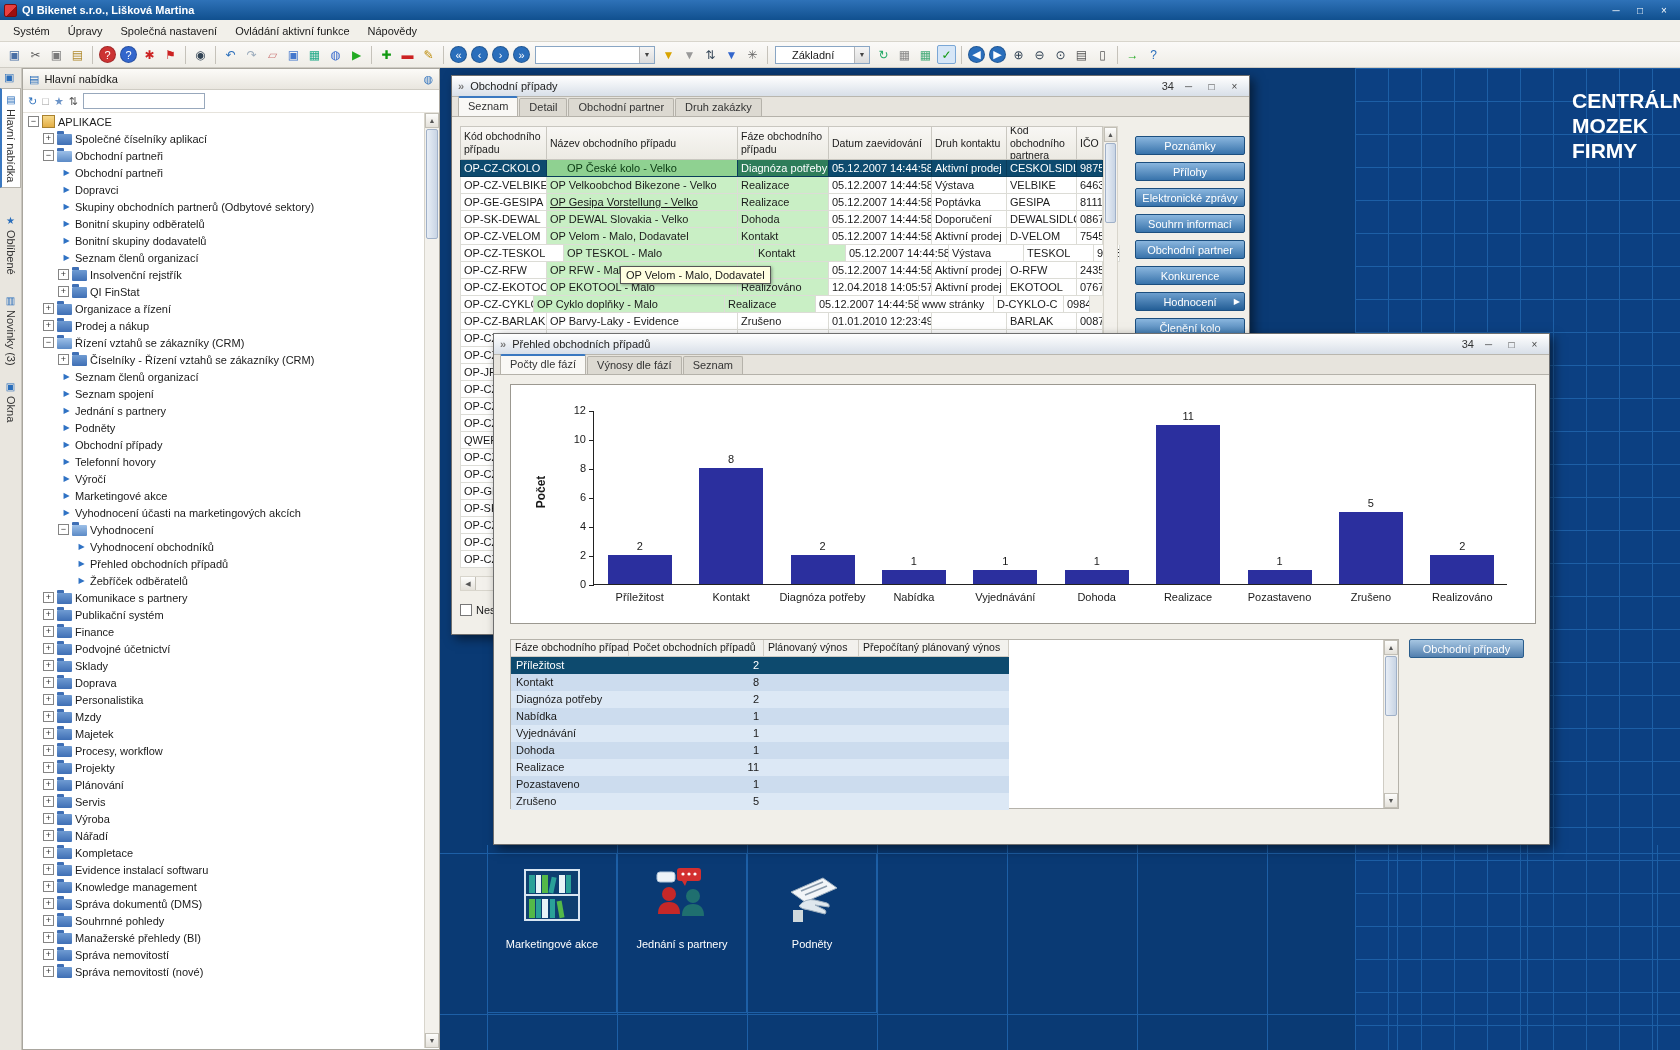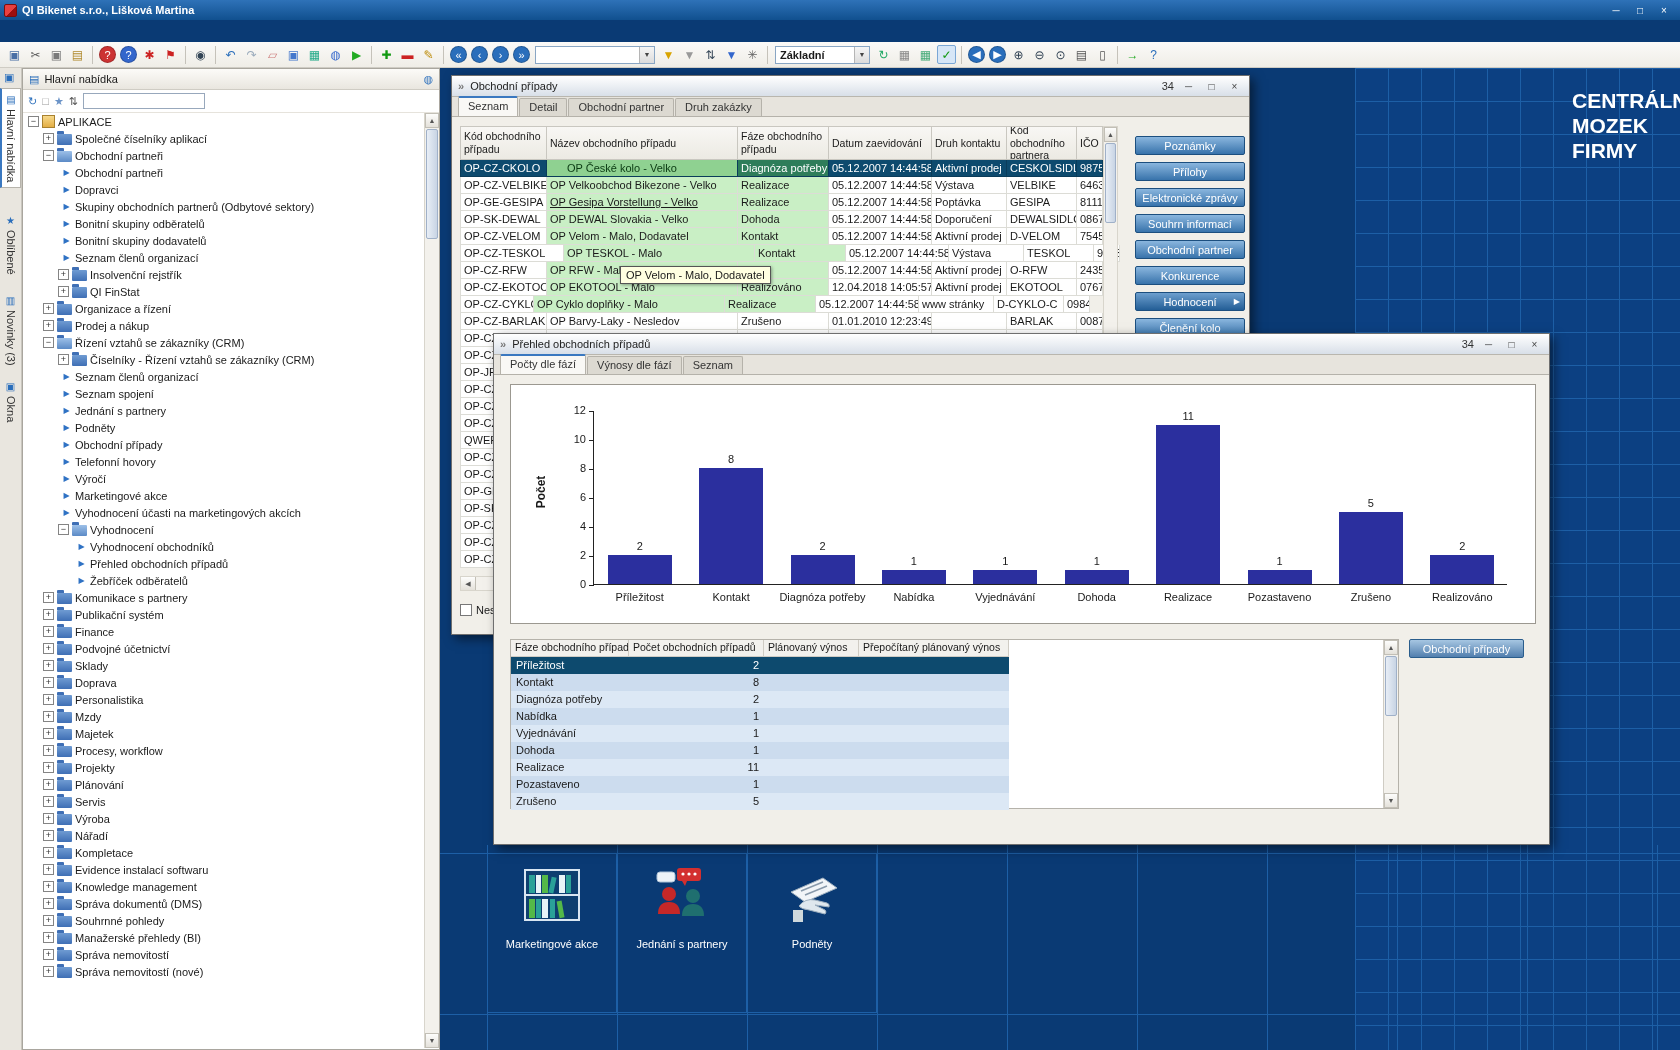"Systém" div.abs { html: none -> <div> <span>Systém</span> <span>Úpravy</span> <span>Společná nastavení</span> <span>Ovládání aktivní funkce</span> <span>Nápovědy</span> </div> }
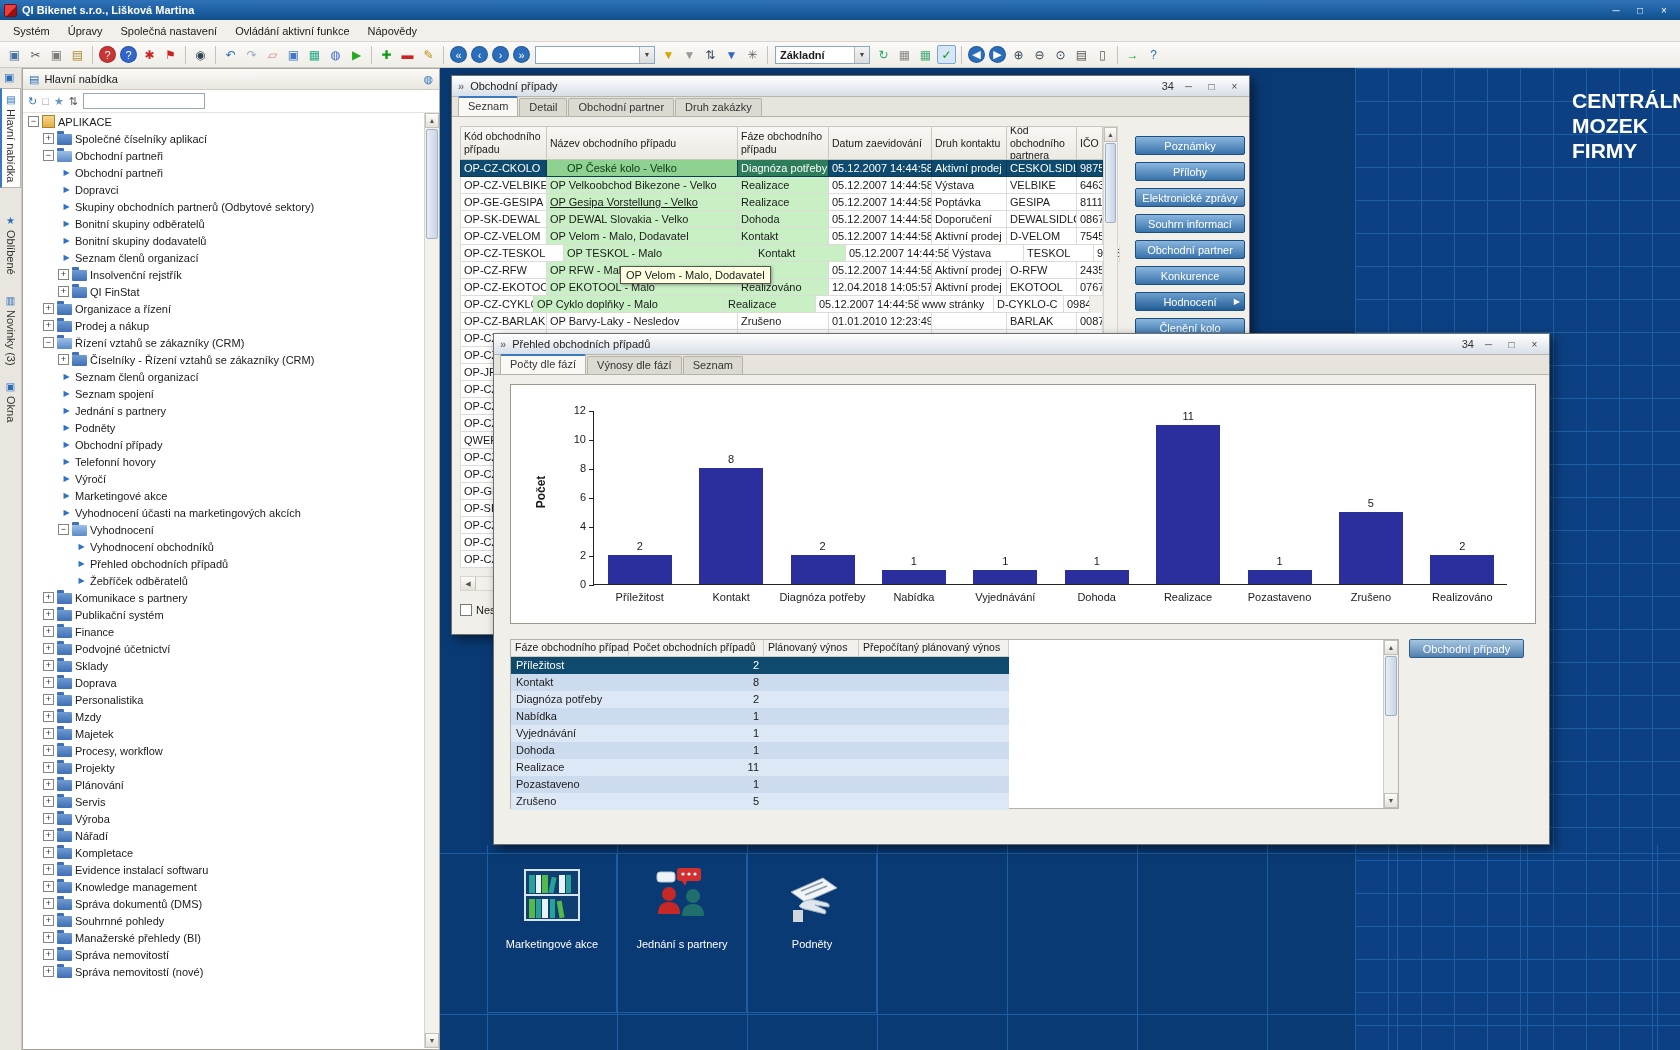"Základní" .t-combo { font-weight: bold -> none; padding-left: 4px -> 16px }
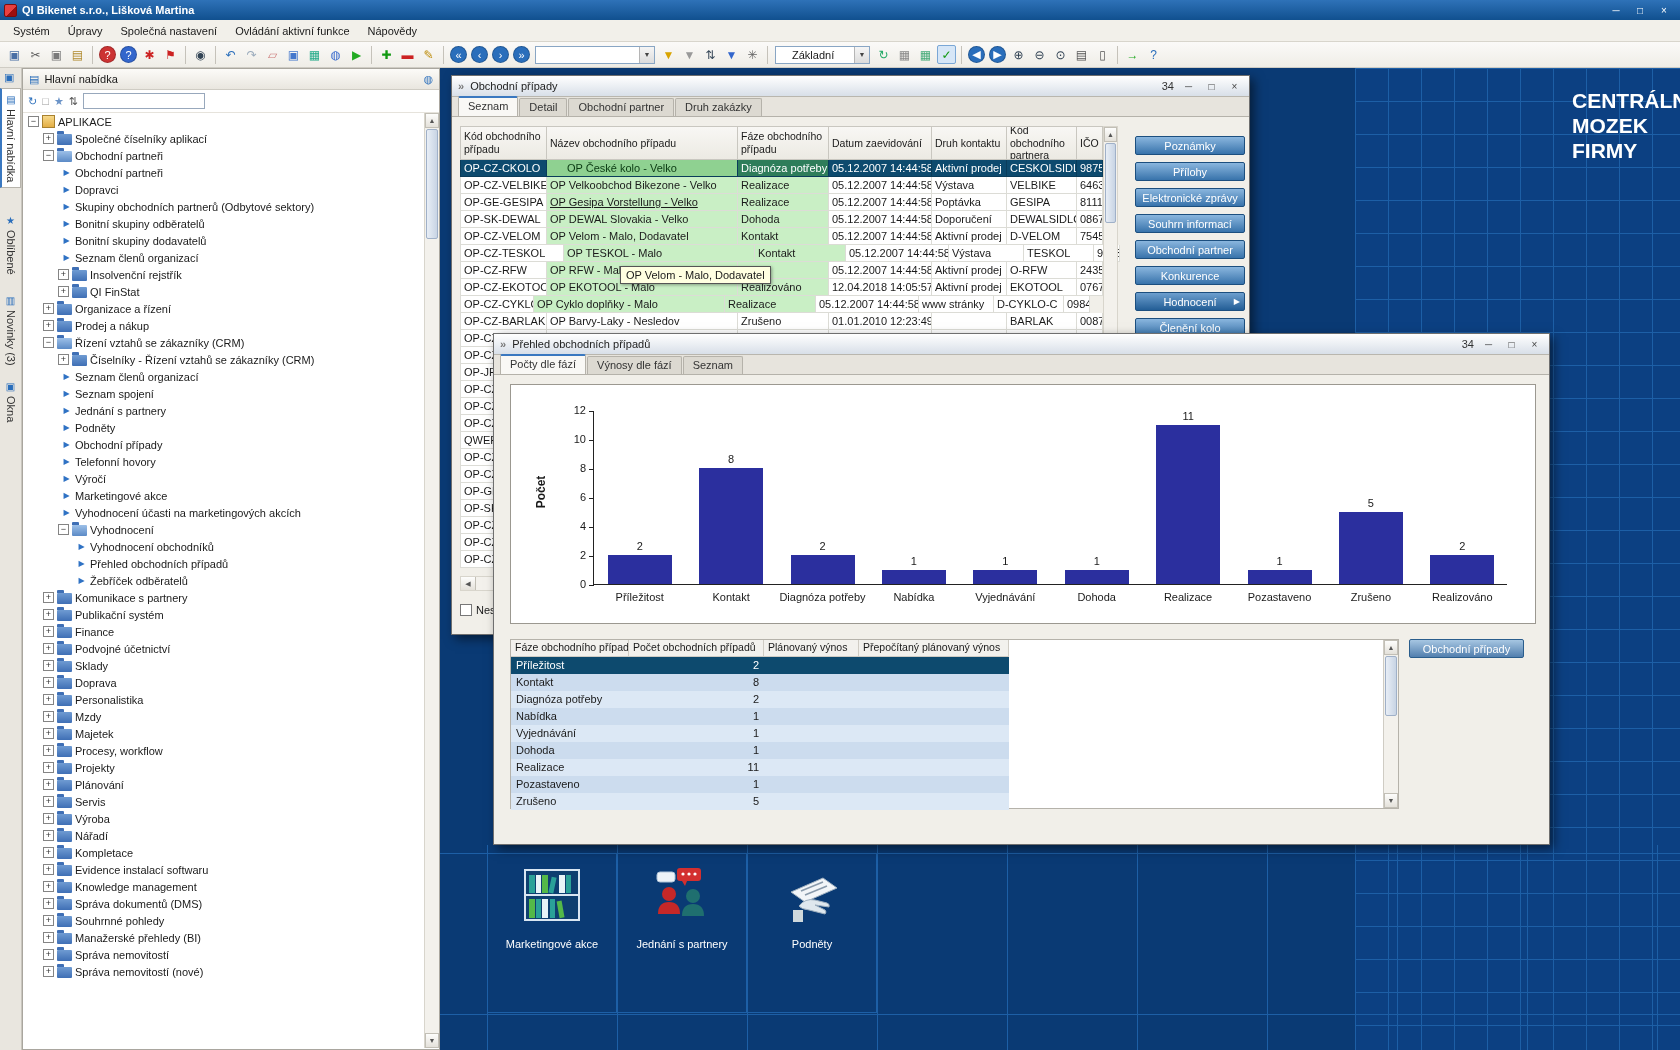"OP Barvy-Laky - Nesledov" div.g-cell { text: Nesledov -> Evidence }
